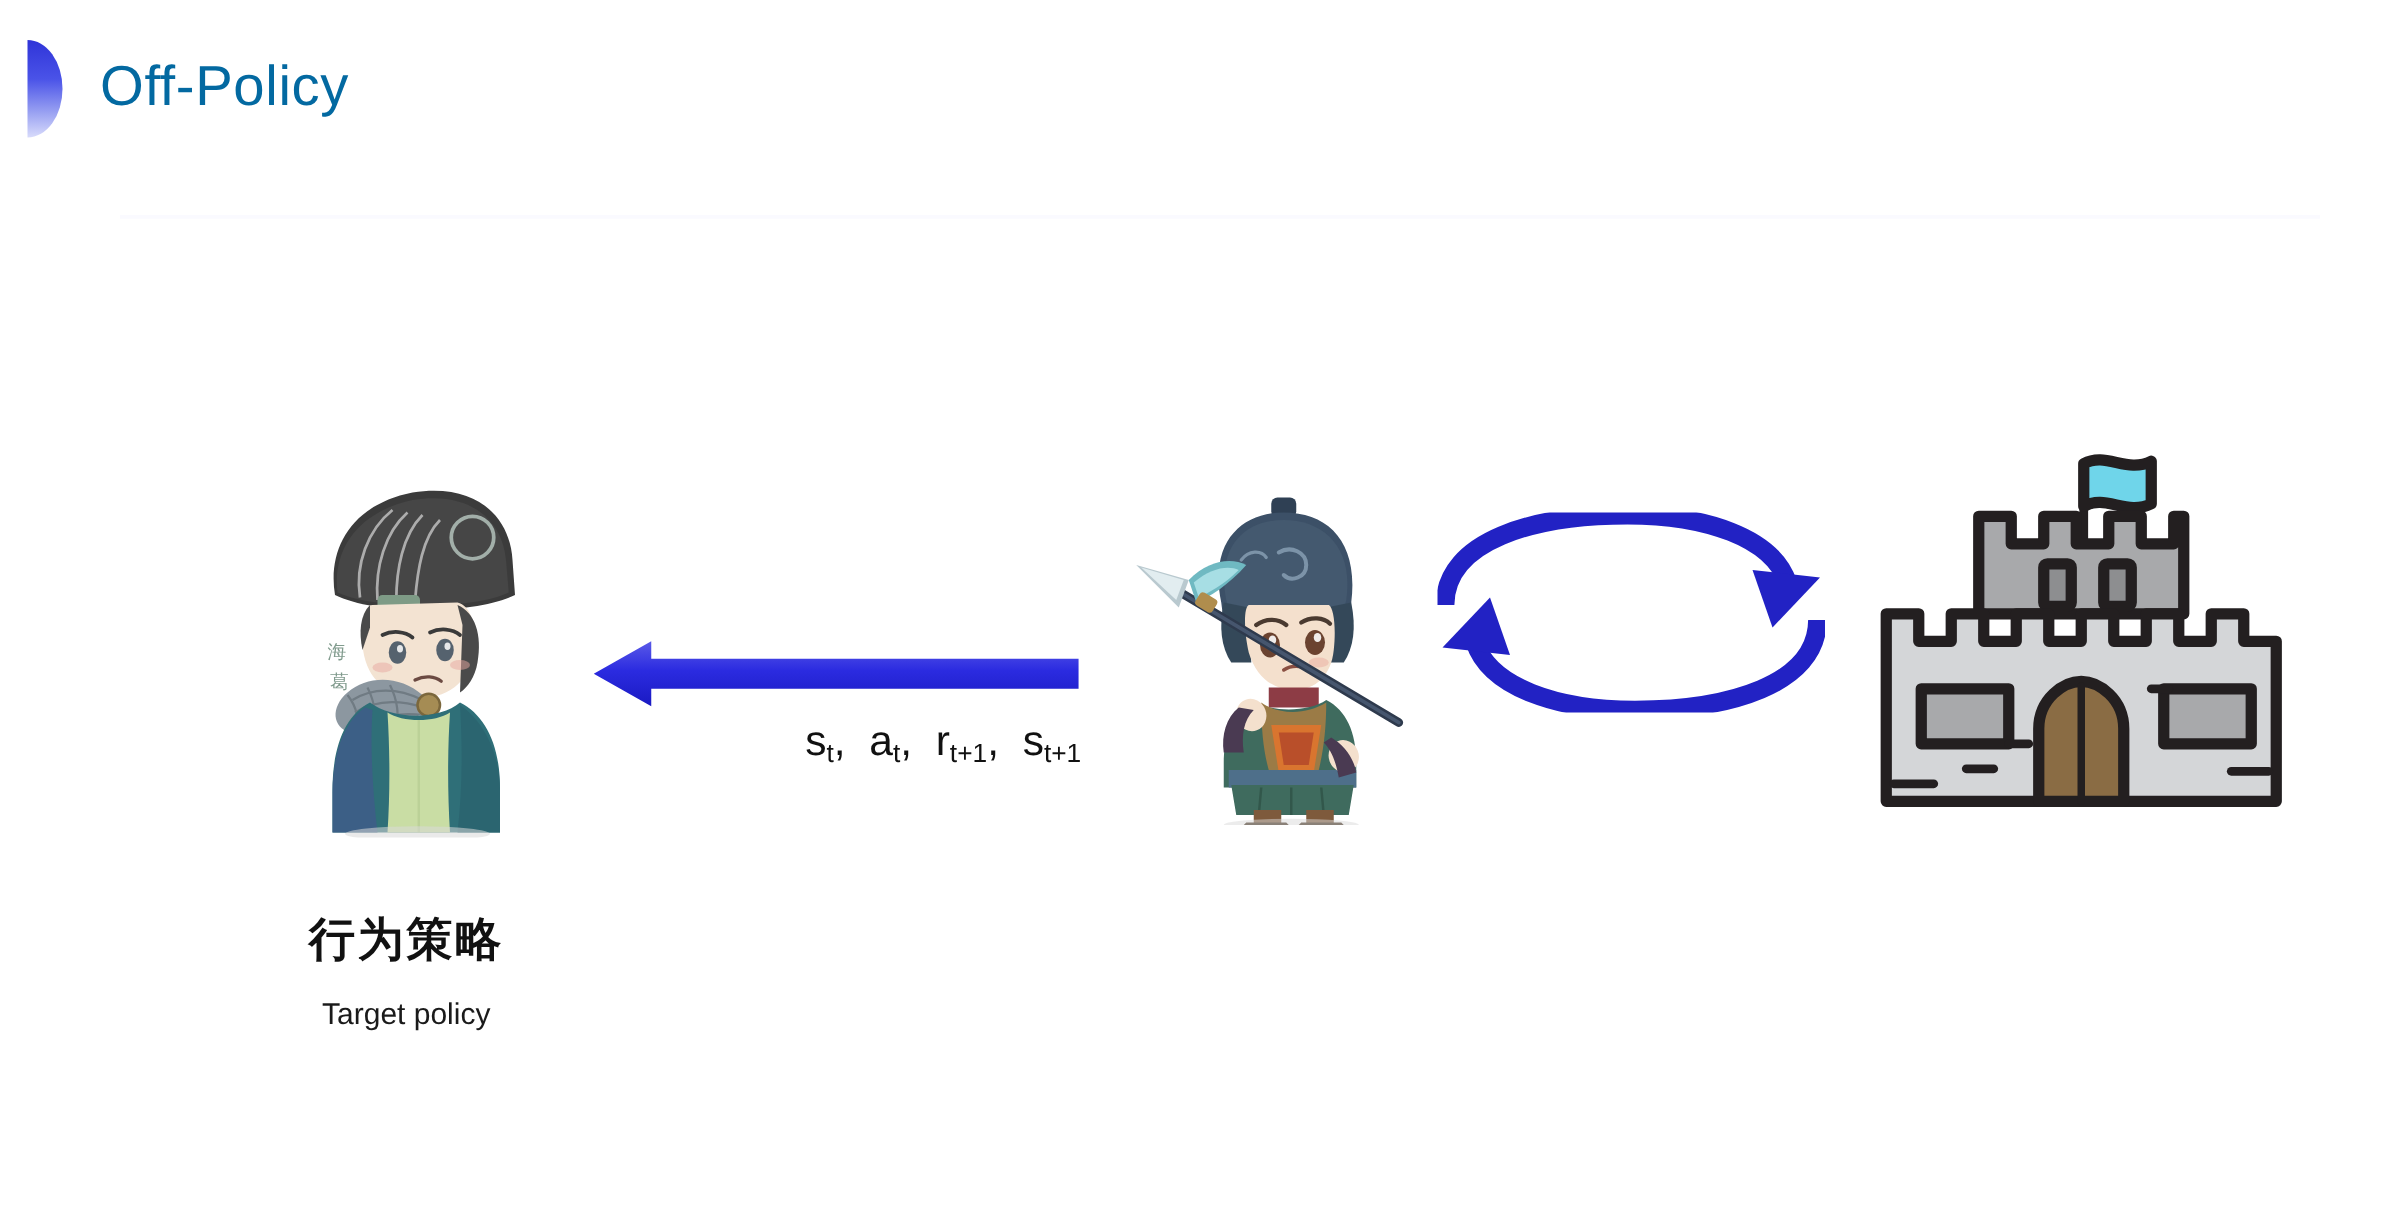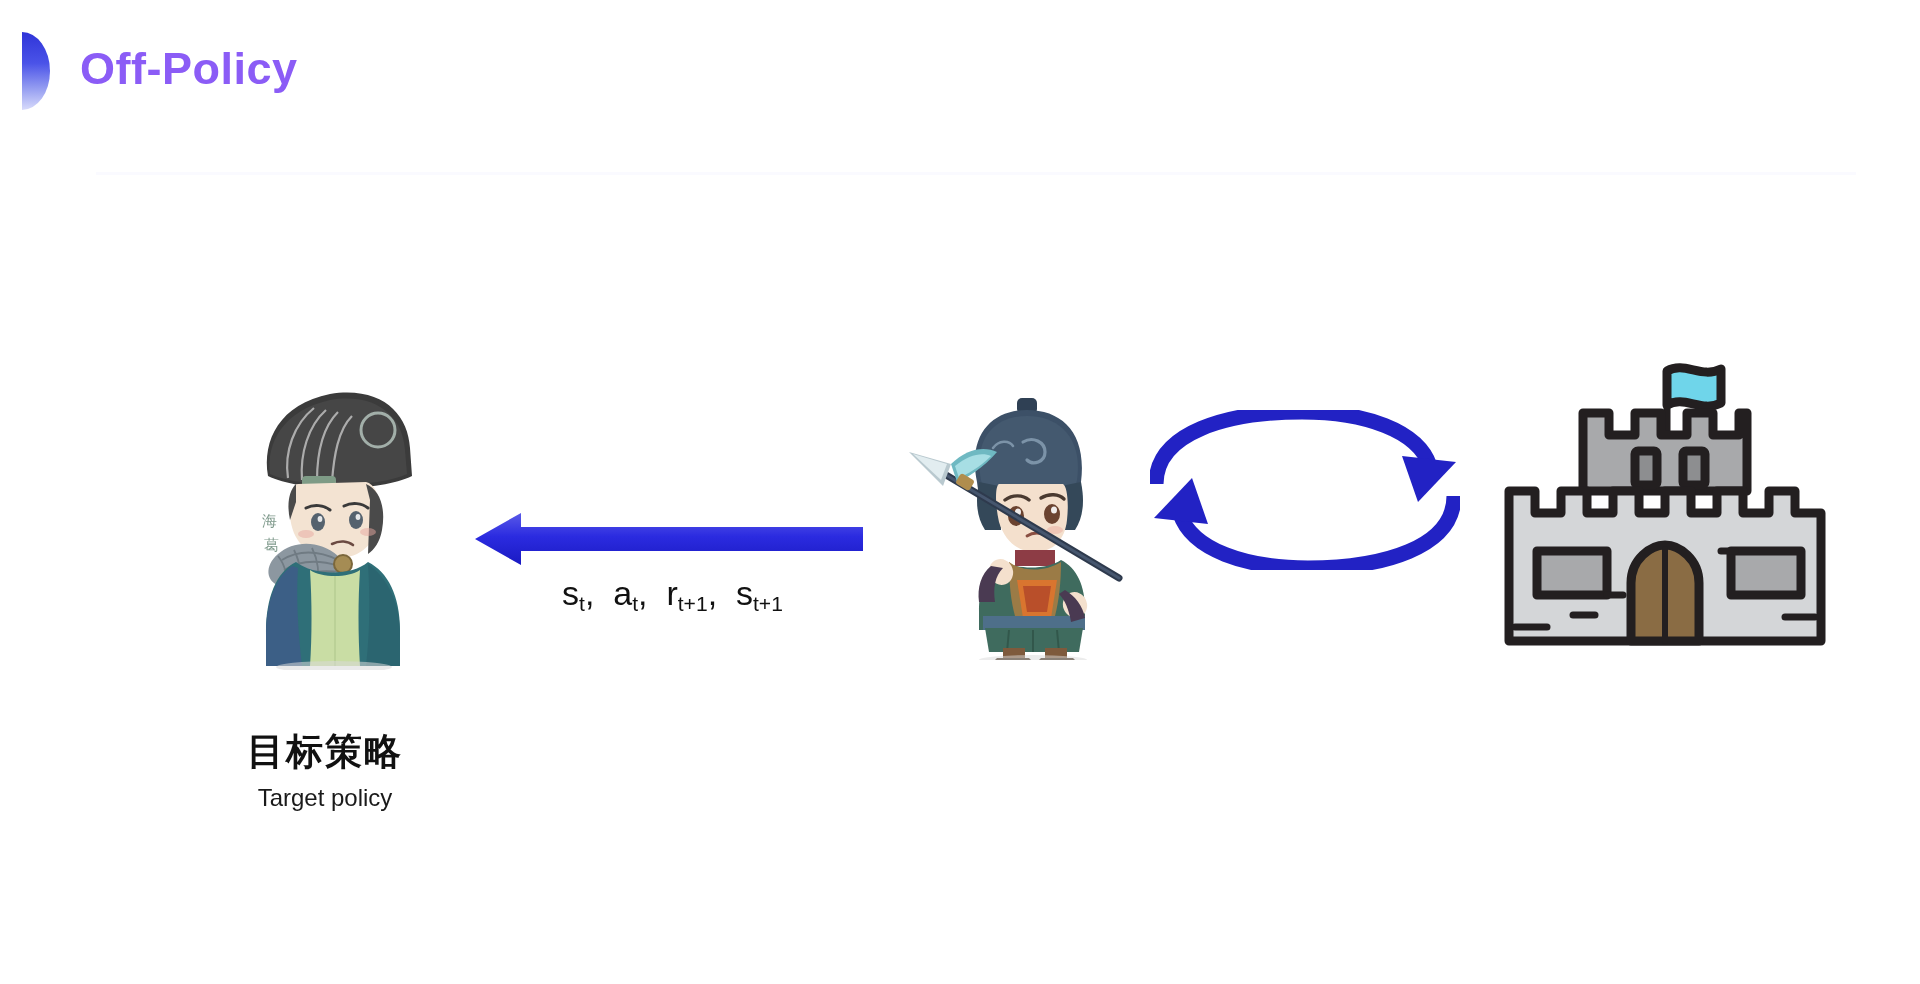"Off-Policy" .page-title { color: #8b5cf6 -> #0369a1; font-weight: 700 -> 400 }
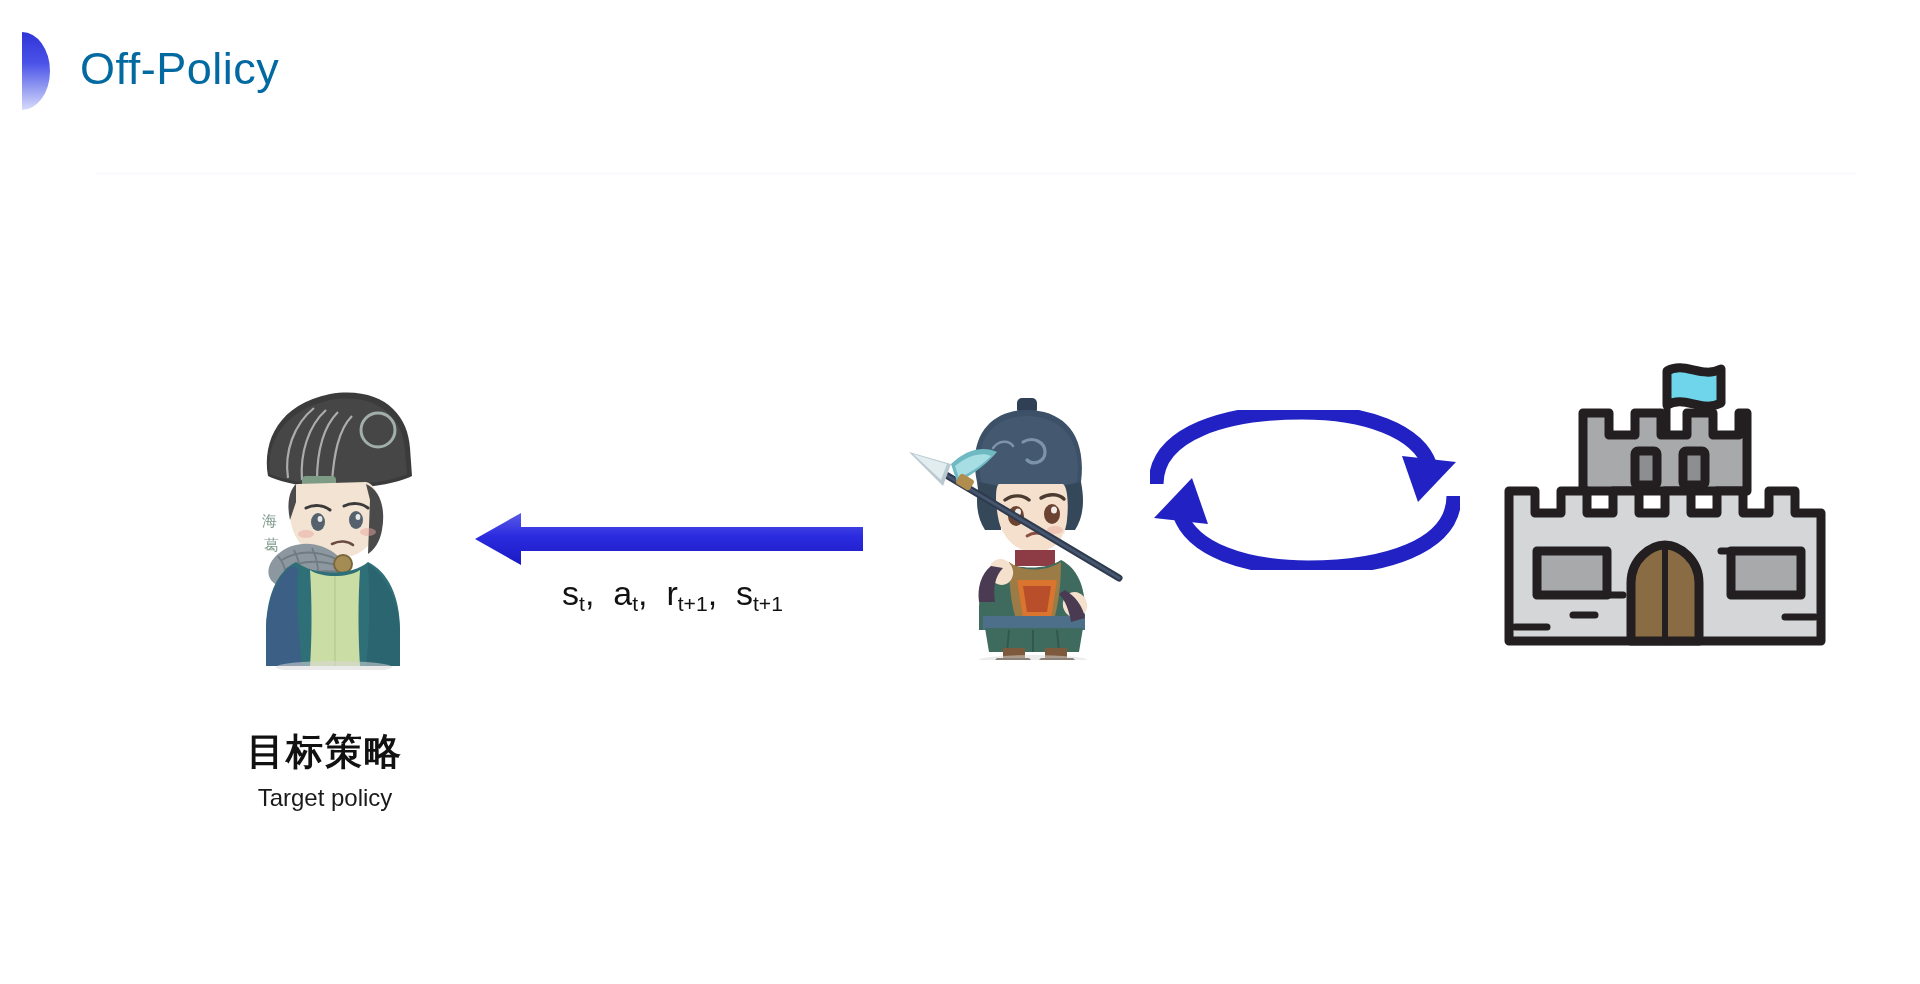"st, at, rt+1, st+1" .arrow-formula { text-align: center -> right }
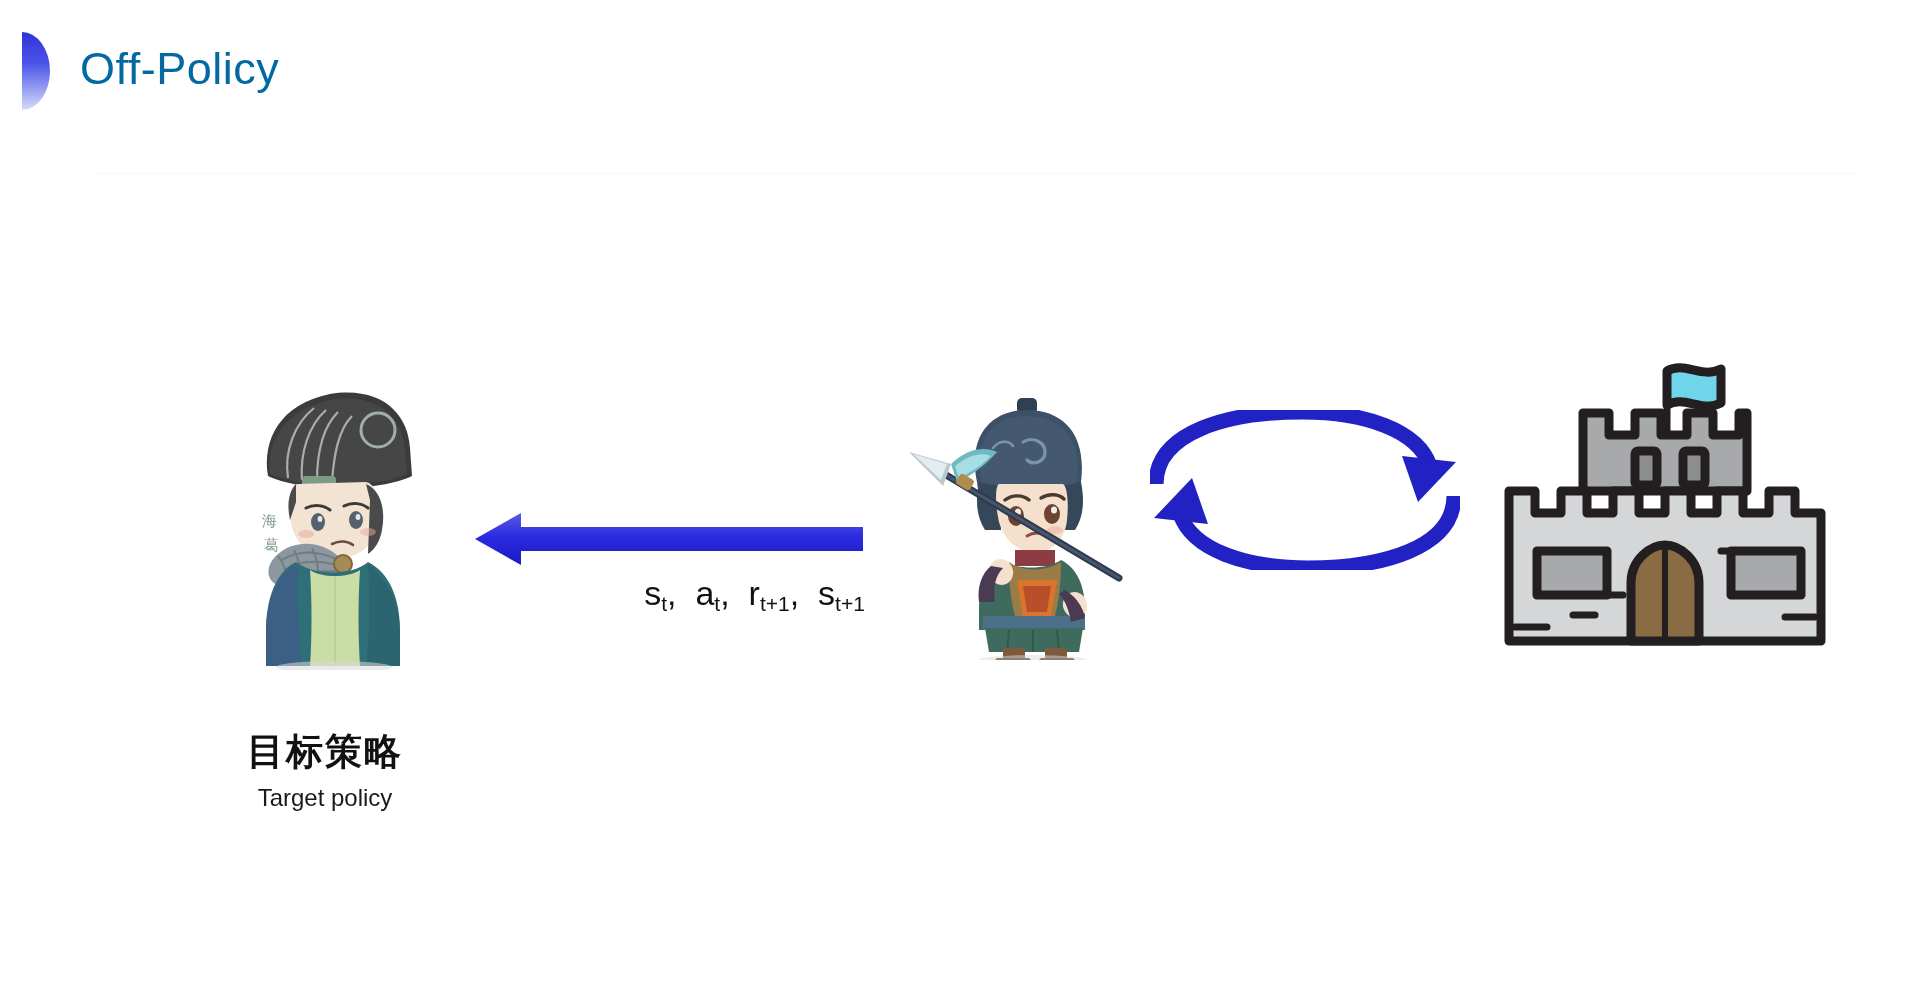"目标策略" div.cap-cn { text: 目标 -> 行为 }
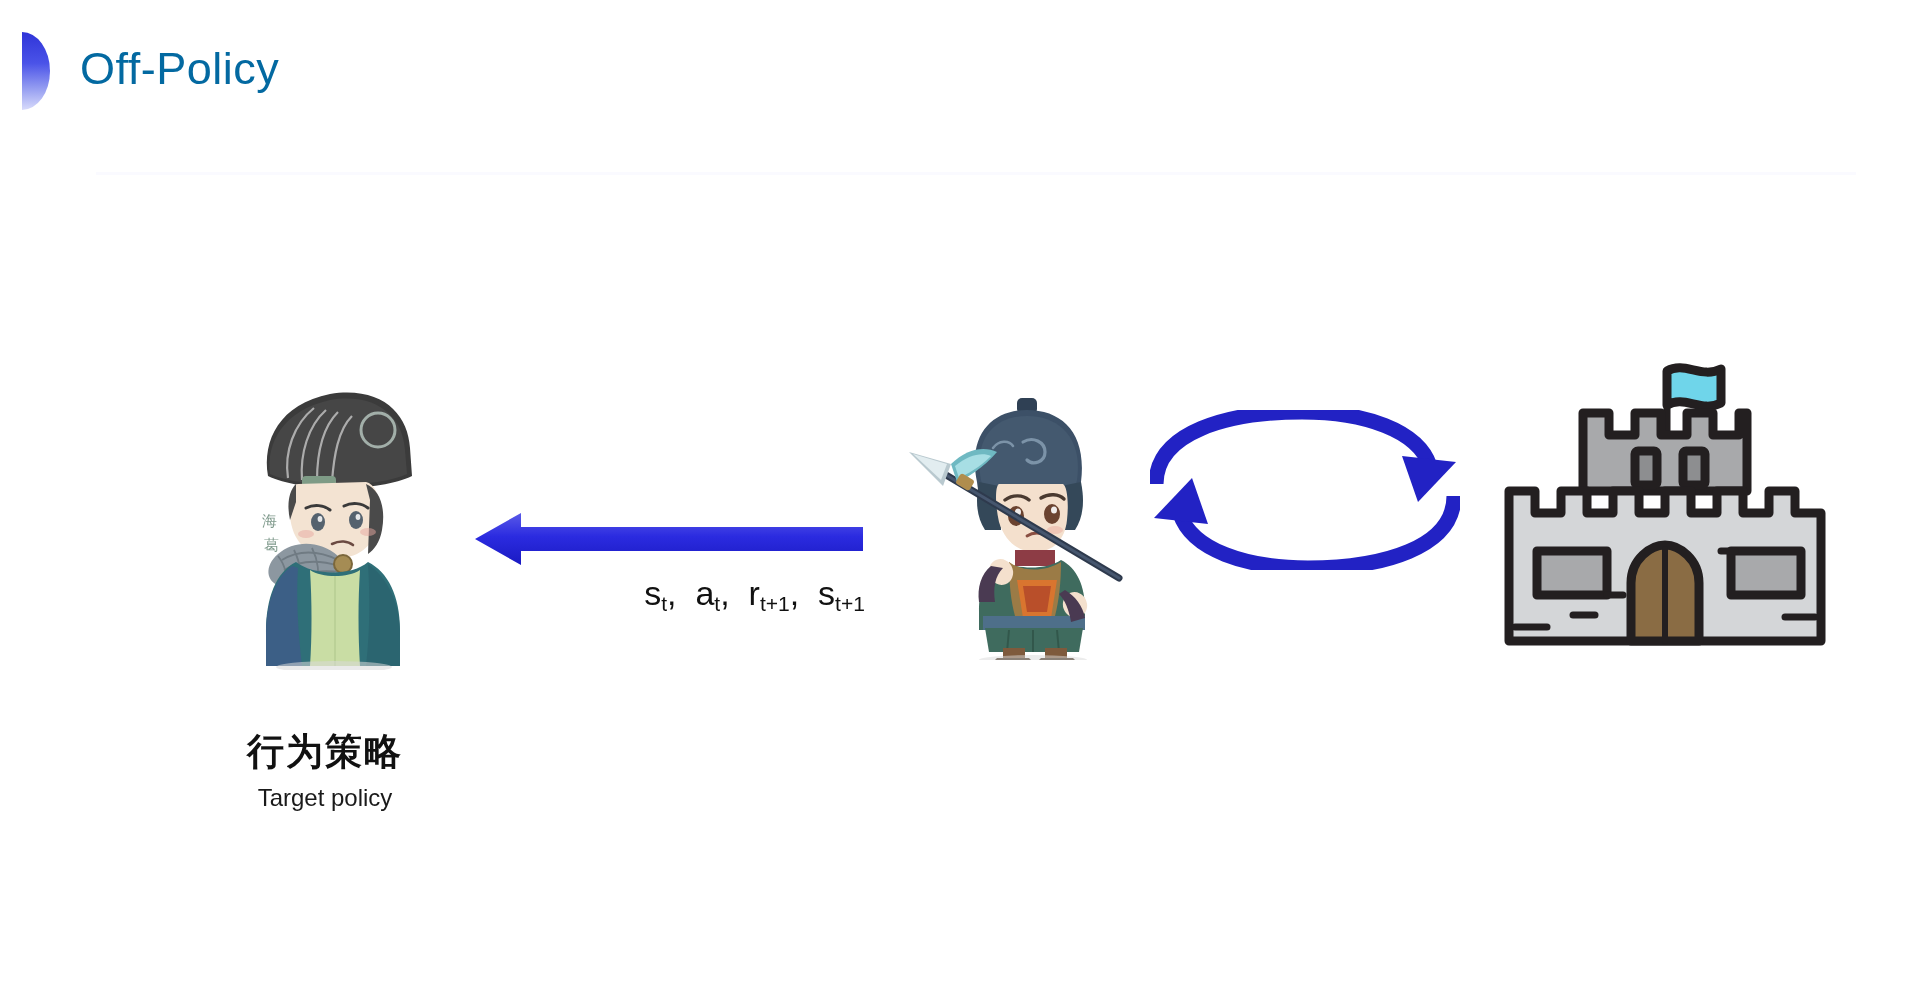"Target policy" .cap-en { margin-top: 10px -> 24px }
